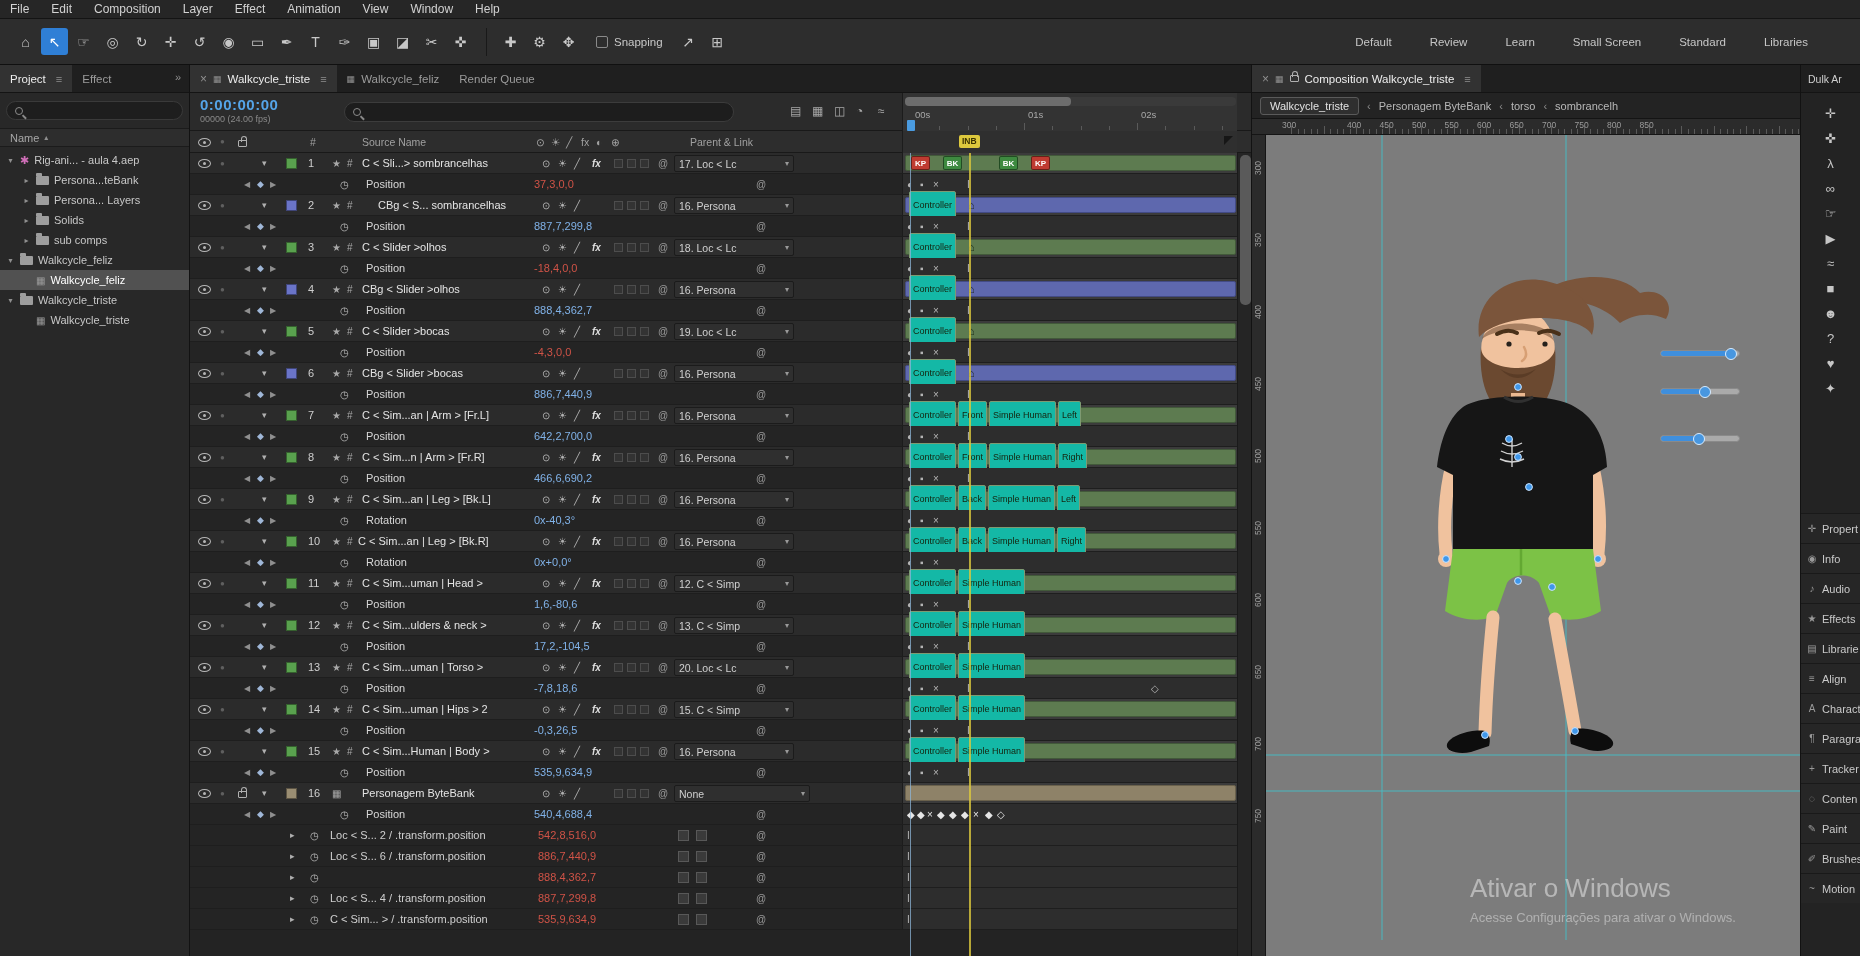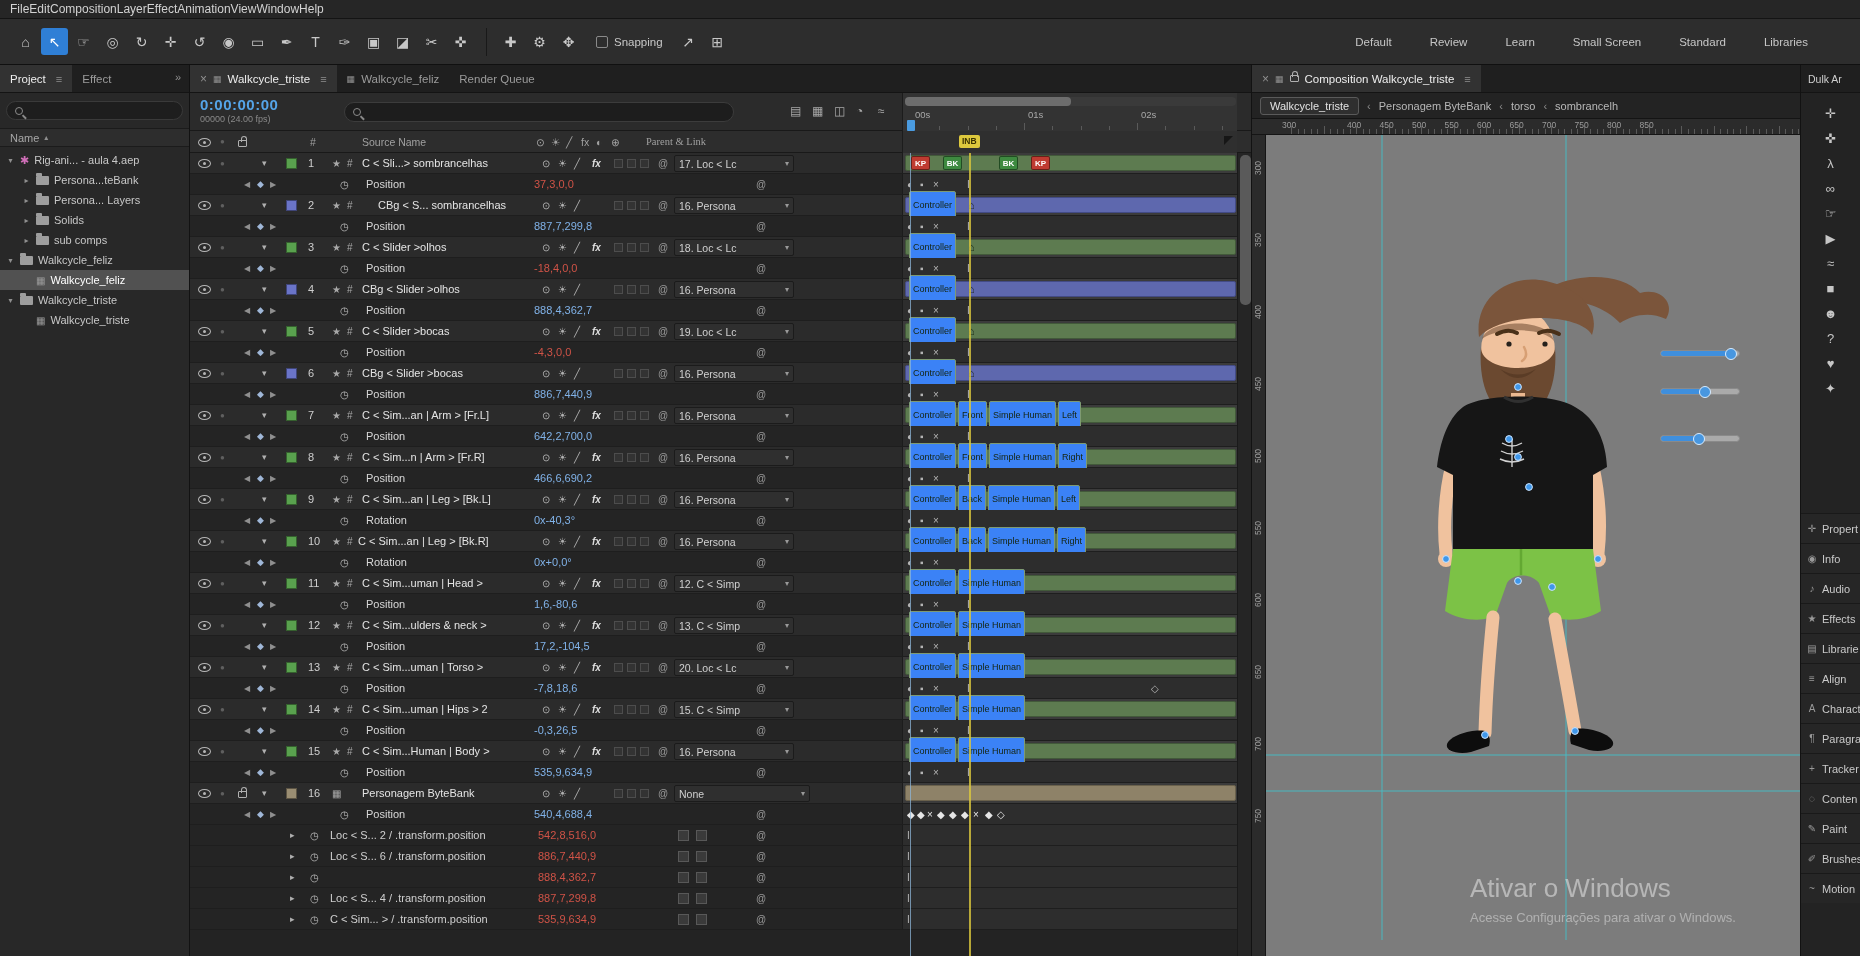"File" #menubar { gap: none -> 22px }
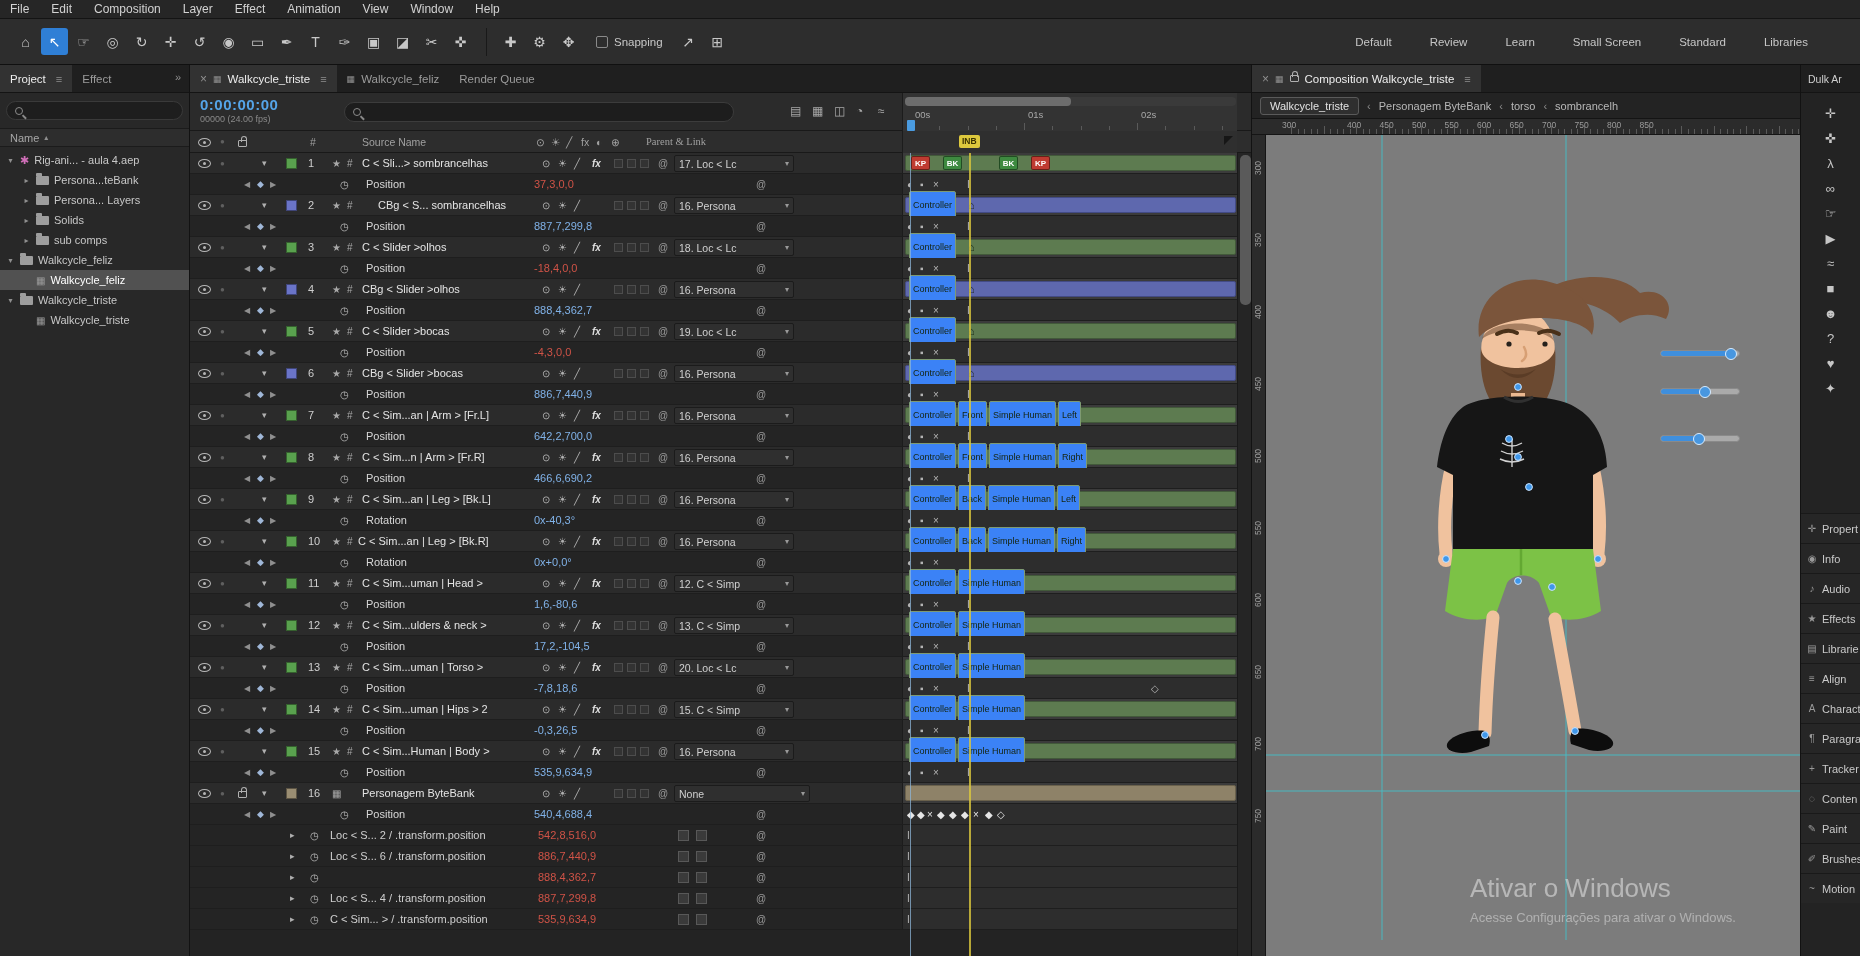"Parent & Link" span.cell { font-family: Liberation Serif, serif -> none; left: 456px -> 500px }
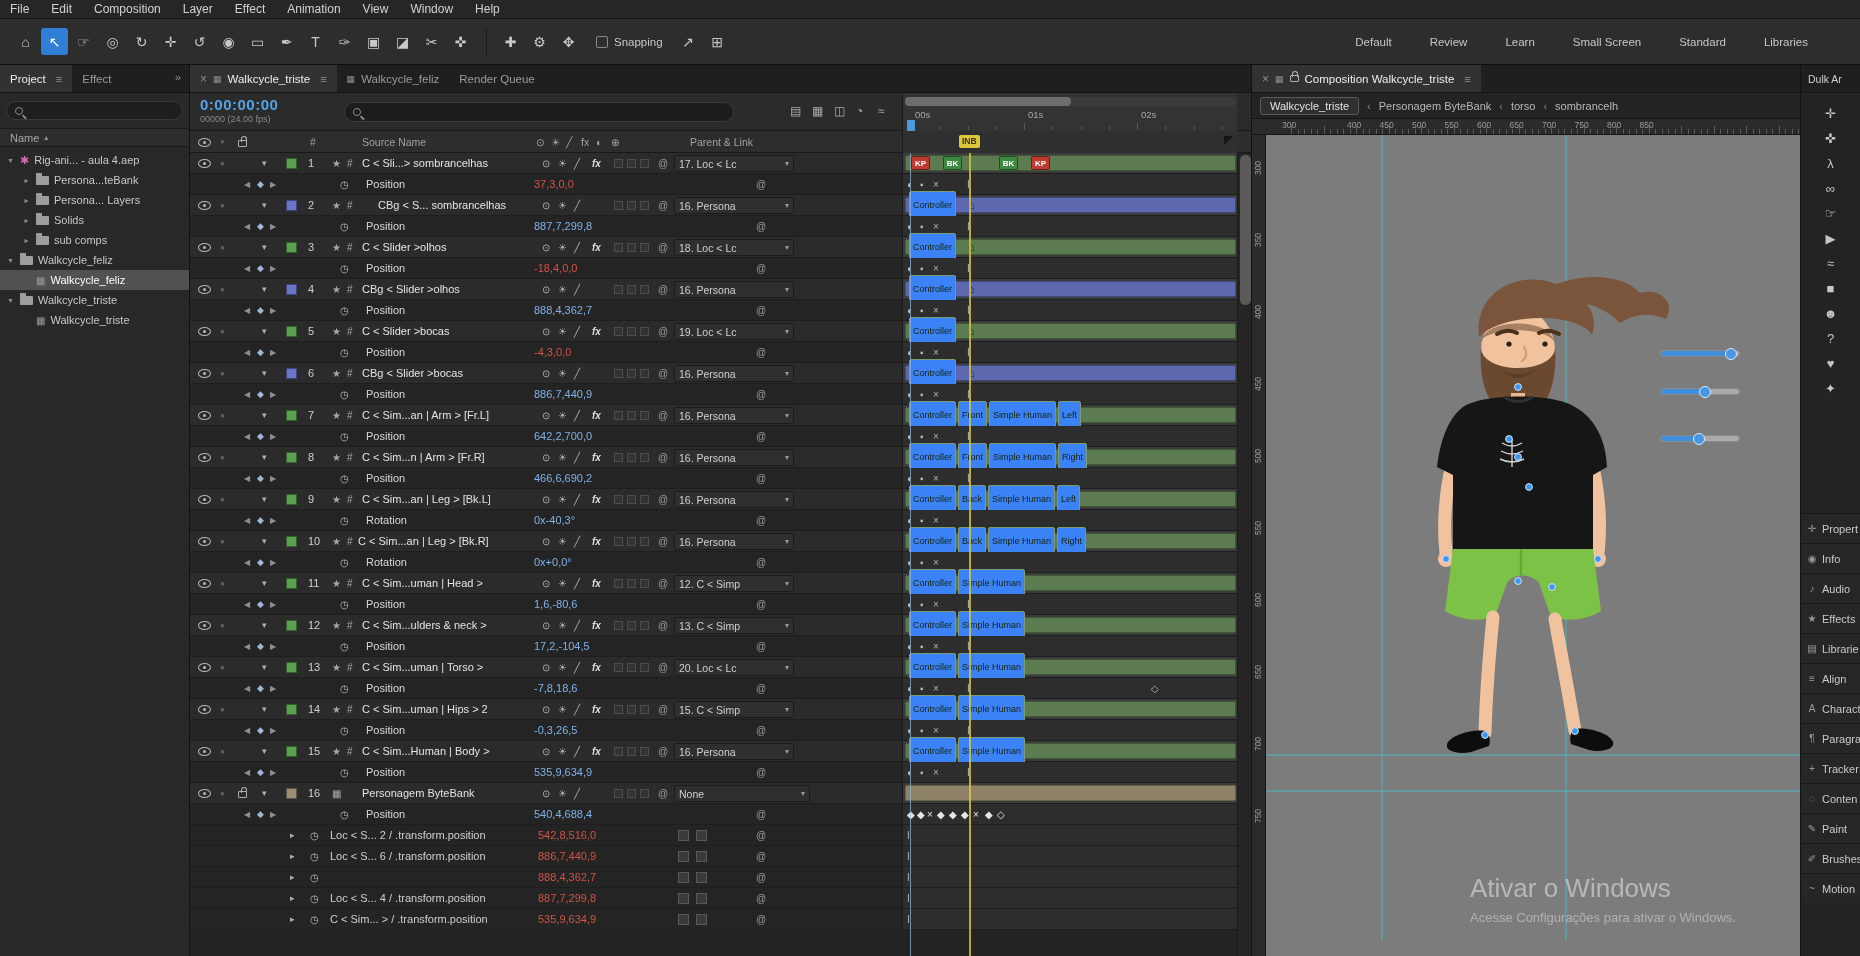"Controller" .chiplbl { background: #3b82f6 -> #14b8a6 }
